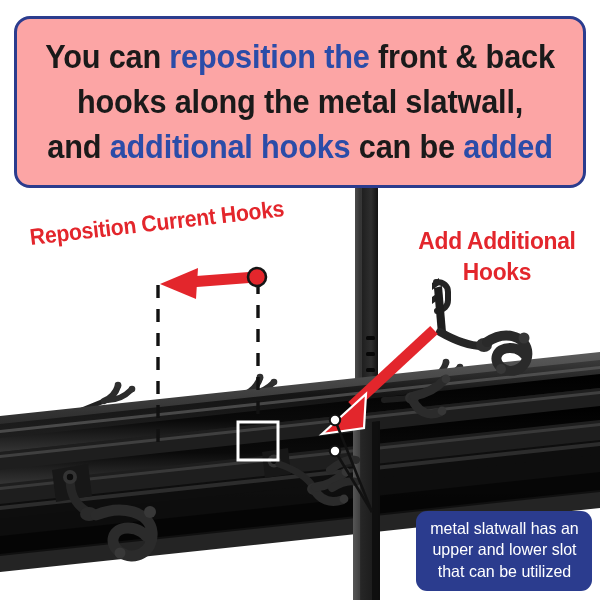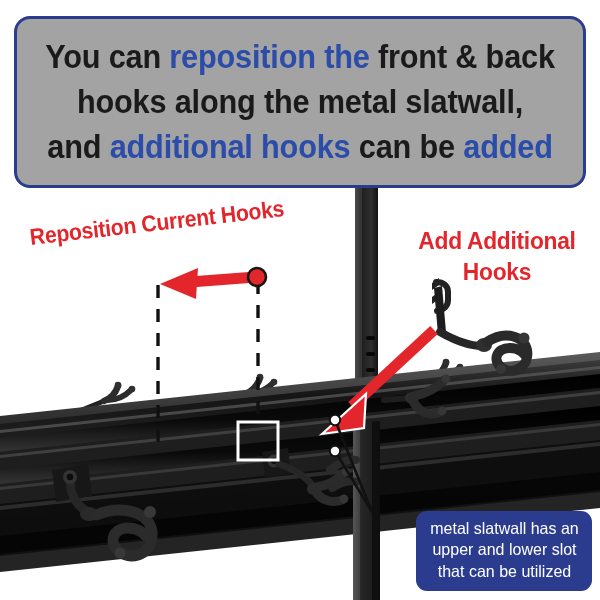"You can reposition the front" #banner { background: #a3a3a3 -> #fca5a5 }
